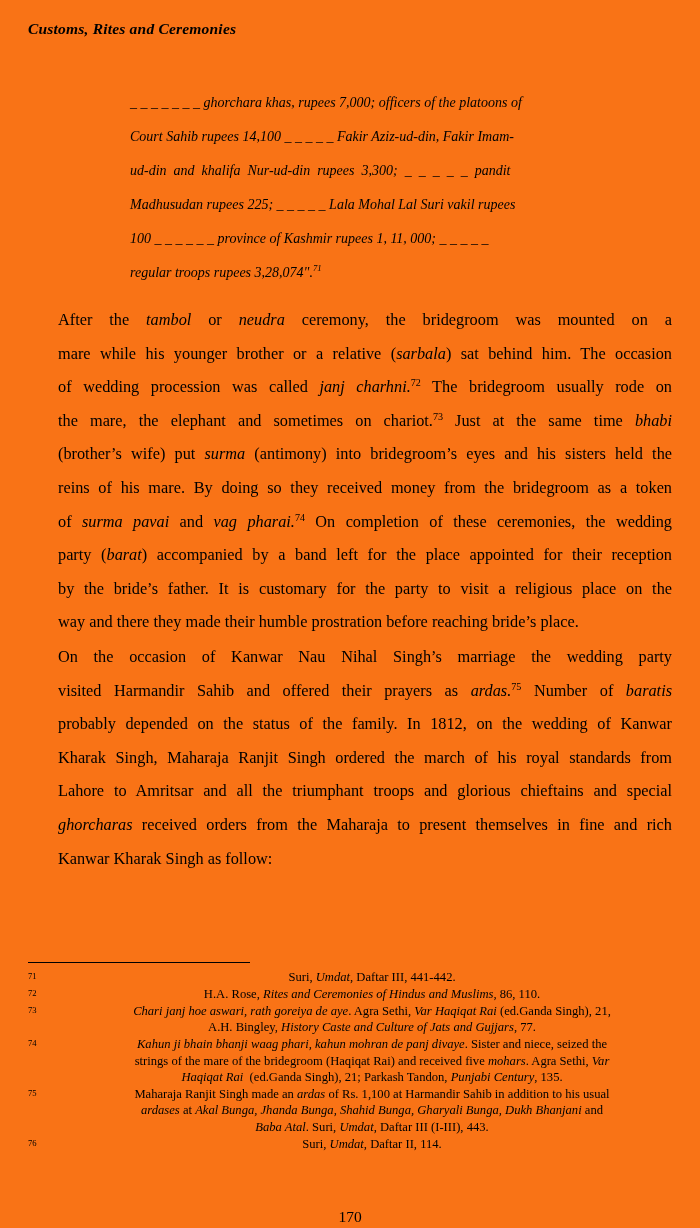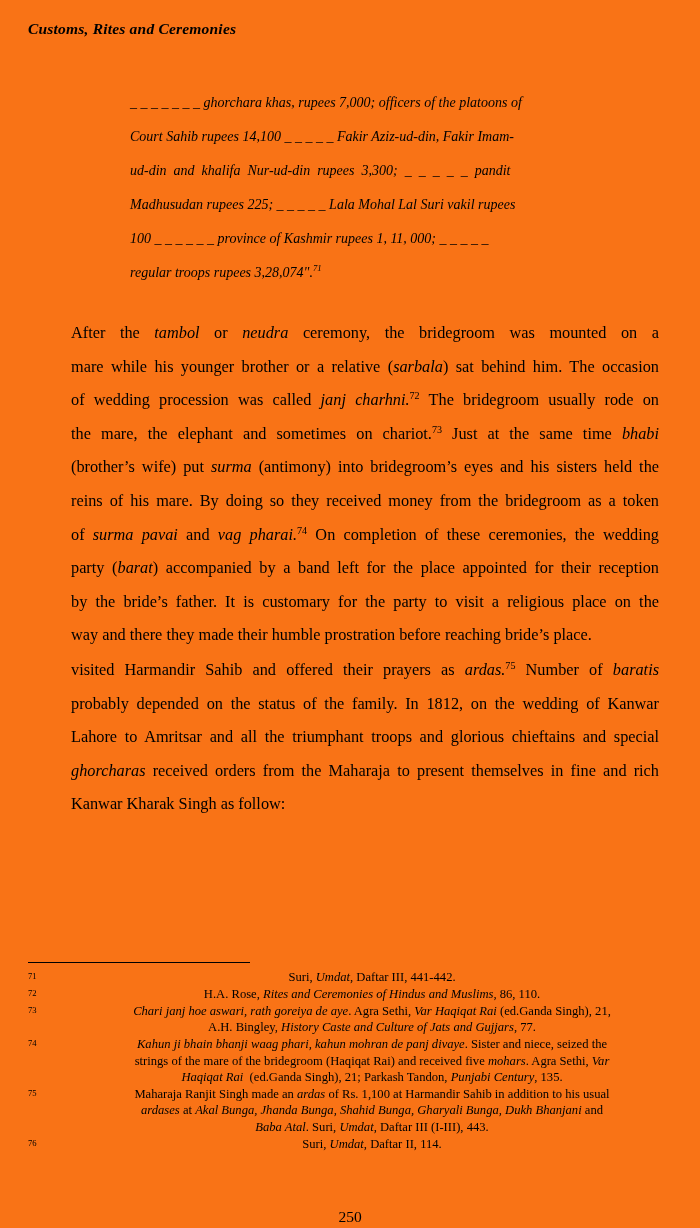"After the tambol or neudra" .body-text p { margin: 13px -> 0 }
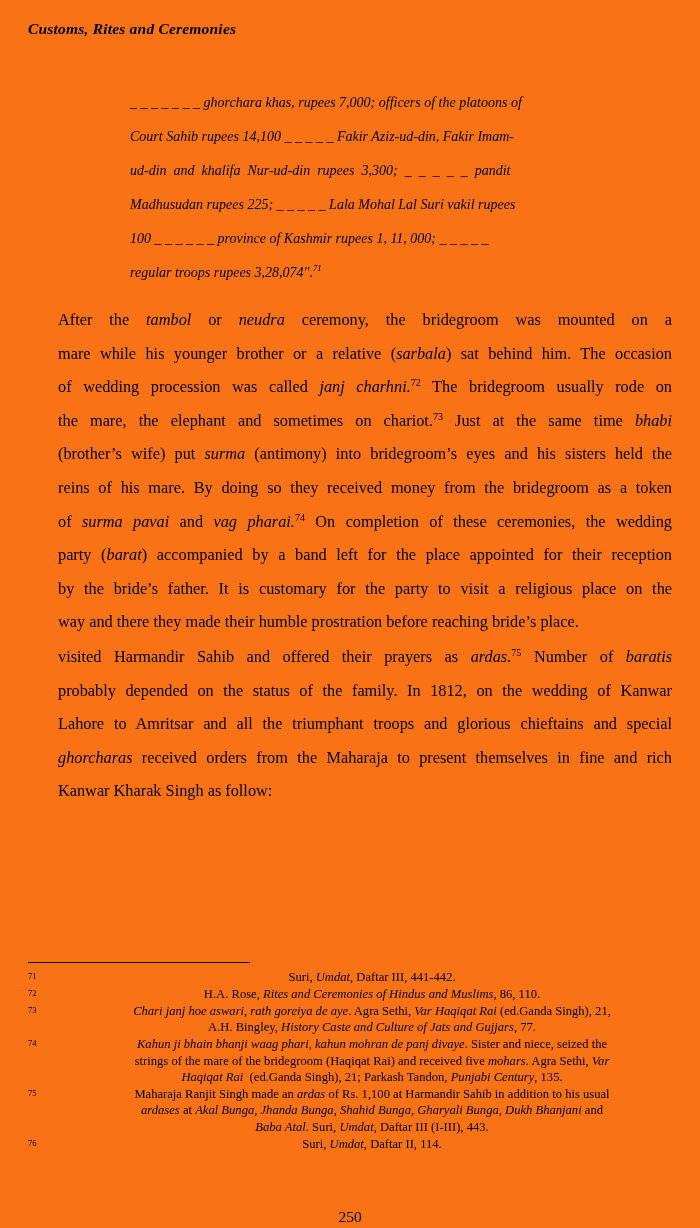"On the occasion of Kanwar" span.line { html: none -> <span><span>On the occasion of Kanwar Nau Nihal Singh’s marriage the wedding party</span></span> }
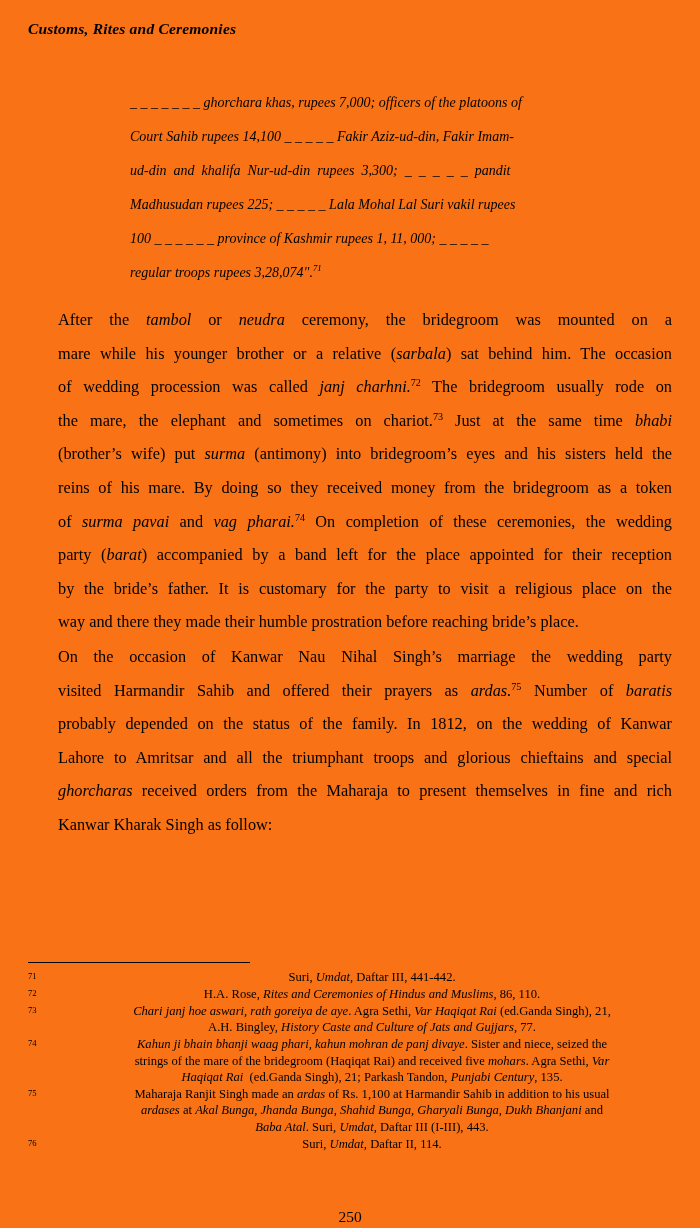"Kharak Singh, Maharaja Ranjit Singh" span.line { html: none -> <span><span>Kharak Singh, Maharaja Ranjit Singh ordered the march of his royal standards from</span></span> }
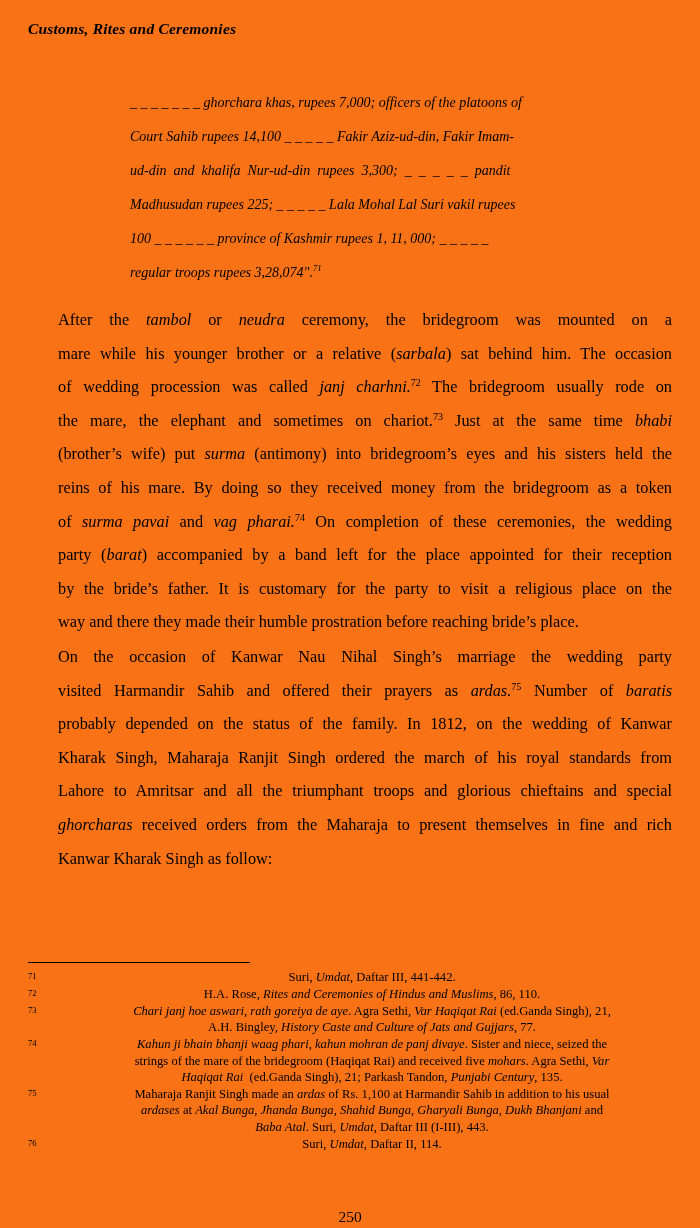"250" div.folio { text: 250 -> 170 }
